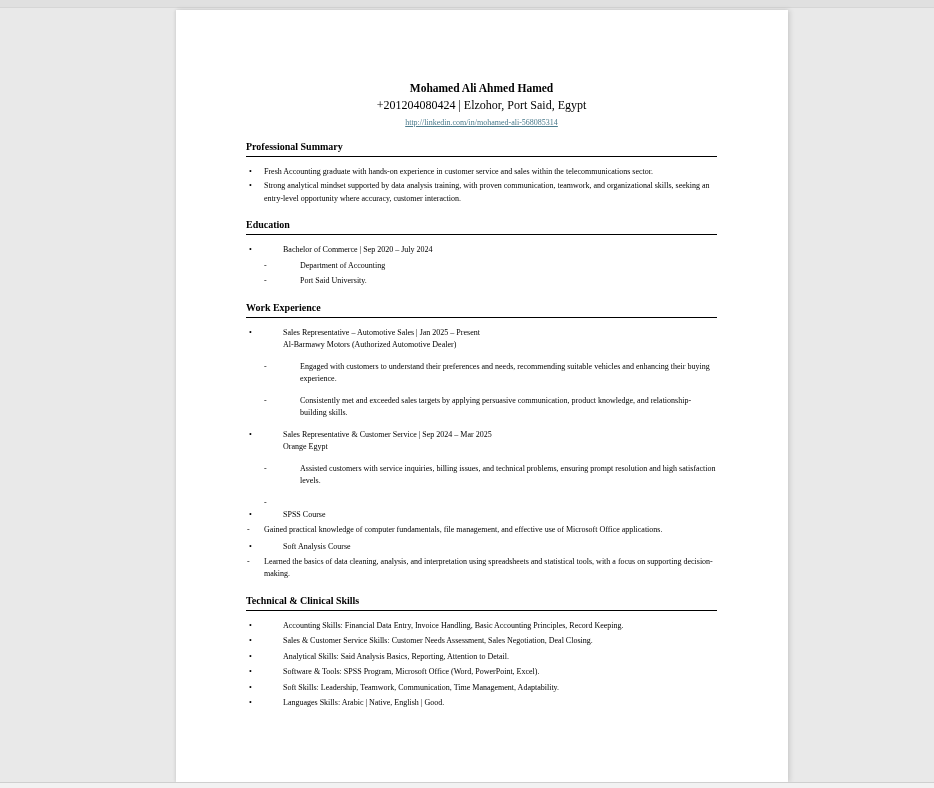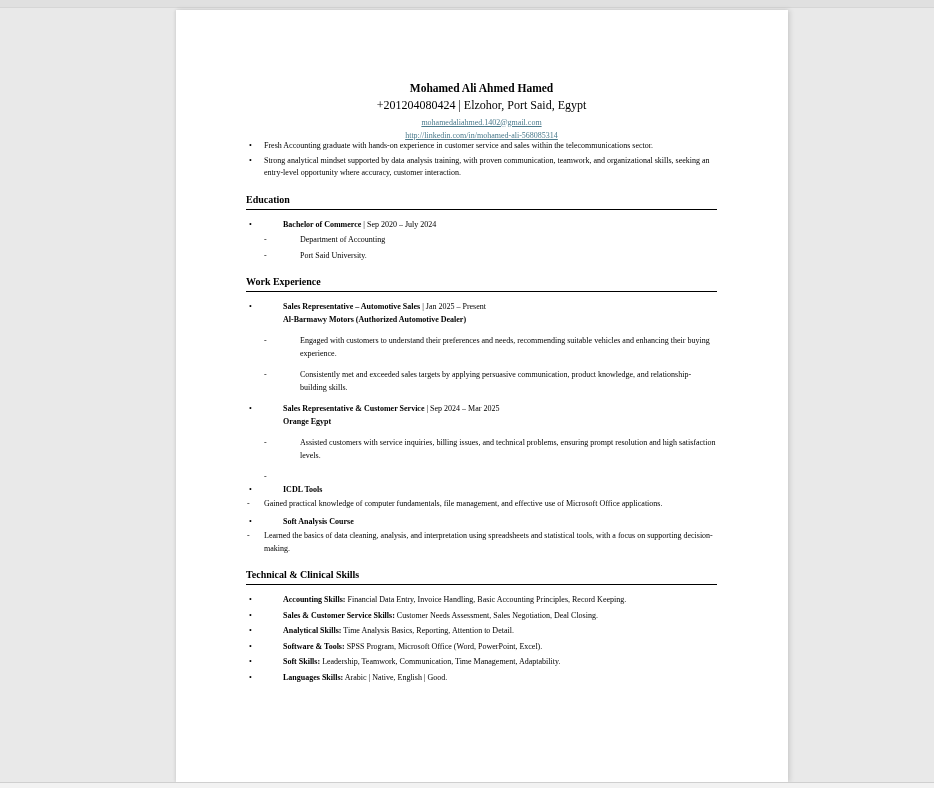"mohamedaliahmed.1402@gmail.com" a.doc-link { html: <a>mohamedaliahmed.1402@gmail.com</a> -> none }
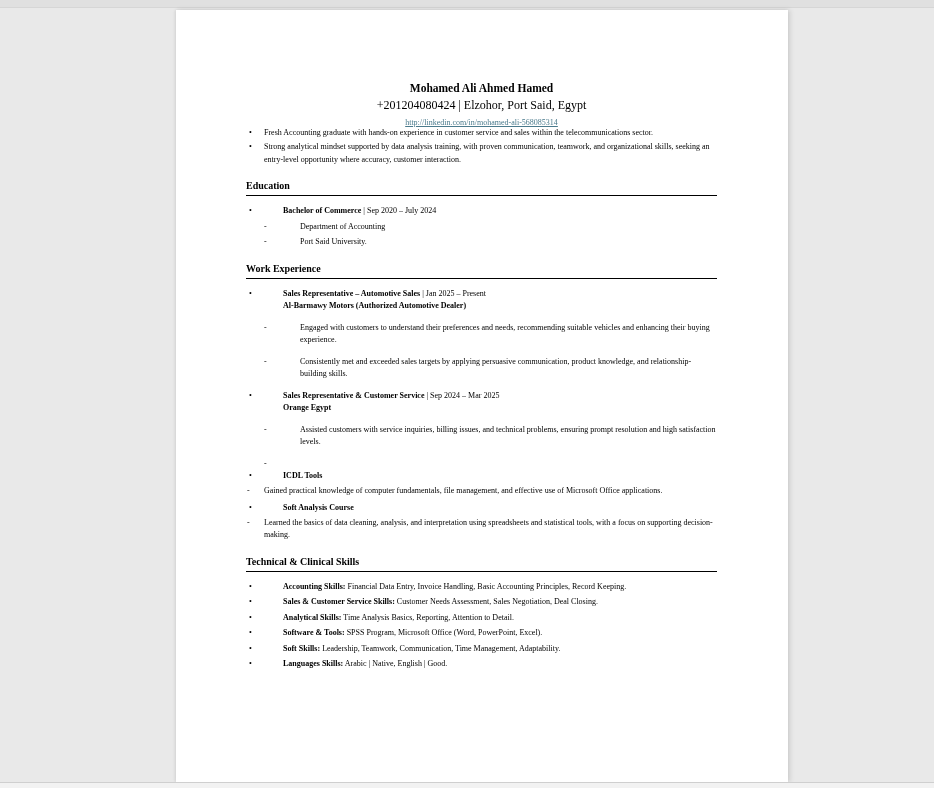"Professional Summary" div.section-title { html: none -> <div>Professional Summary</div> }
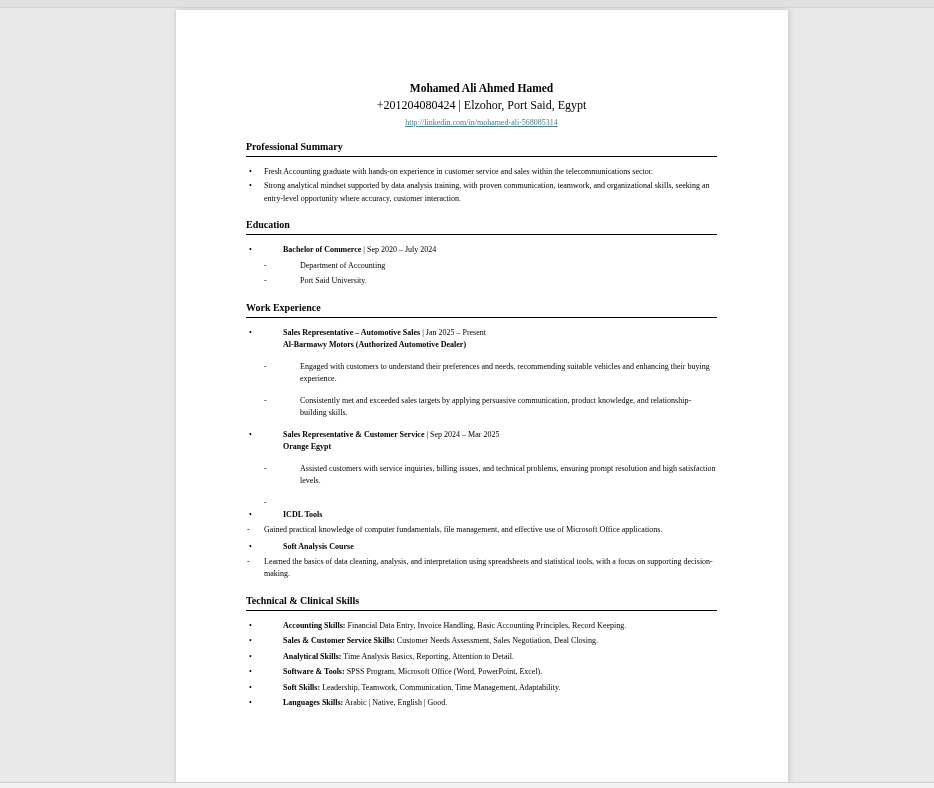"Bachelor of Commerce" b { font-weight: bold -> normal }
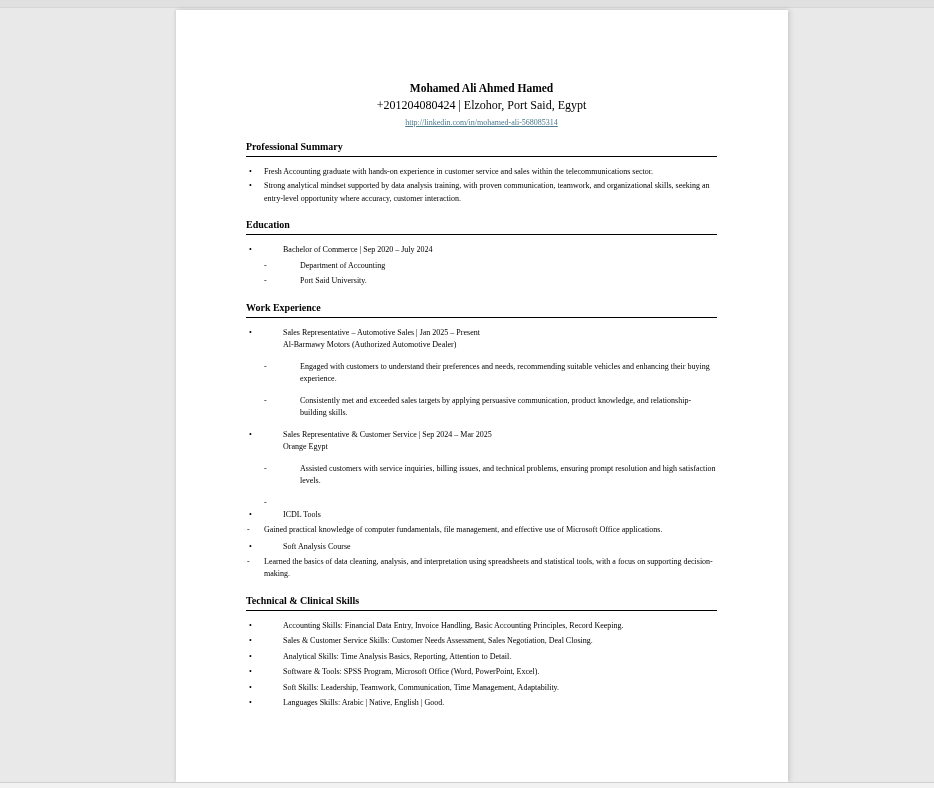"ICDL Tools" b.rtext { text: ICDL Tools -> SPSS Course }
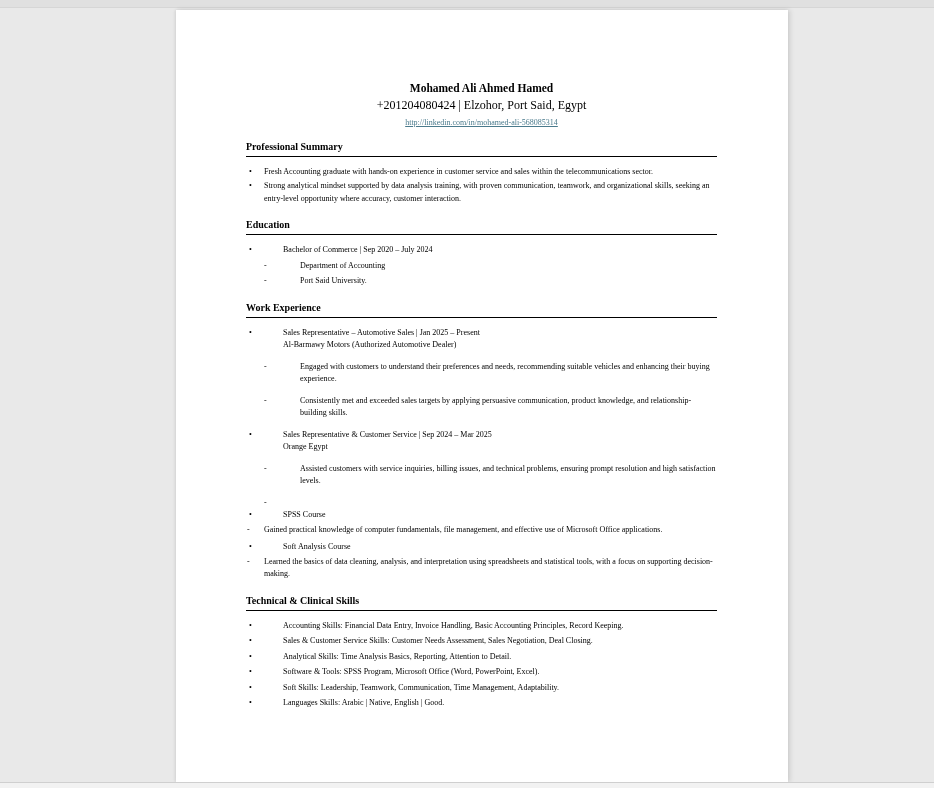"Time Analysis Basics, Reporting," span { text: Time -> Said }
